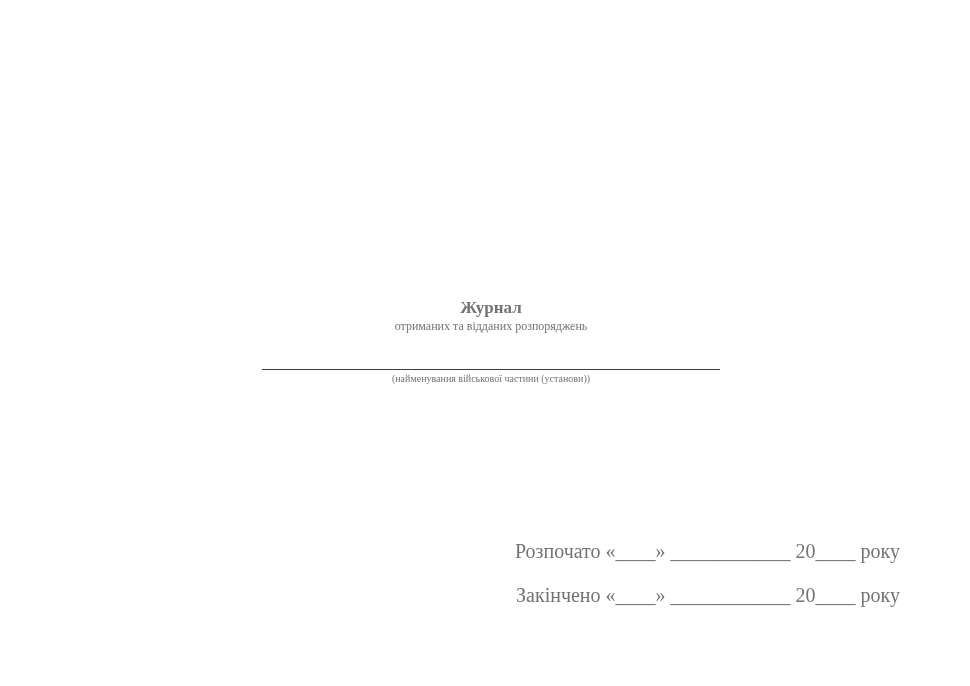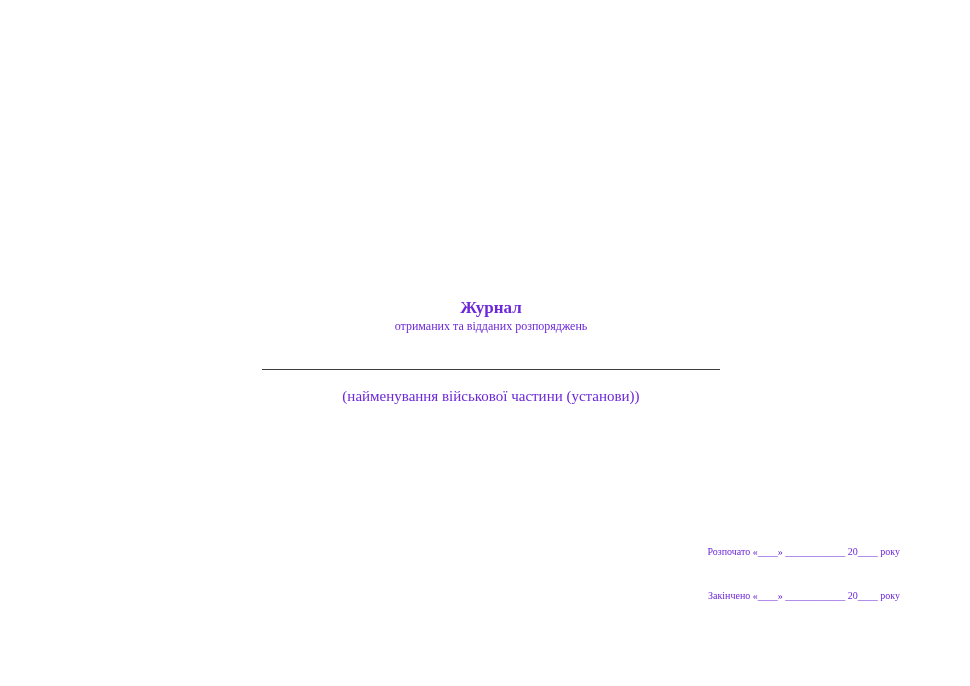"Журнал" .page { color: #6d28d9 -> #737373 }
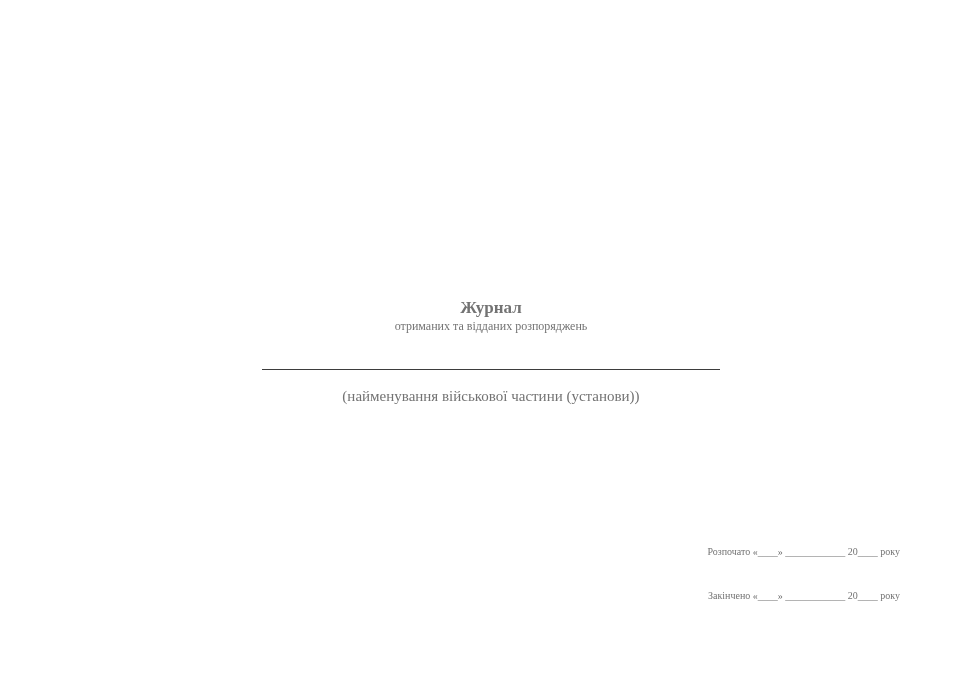"(найменування військової частини" .name-caption { font-size: 15px -> 10px; margin-top: 18px -> 1px }
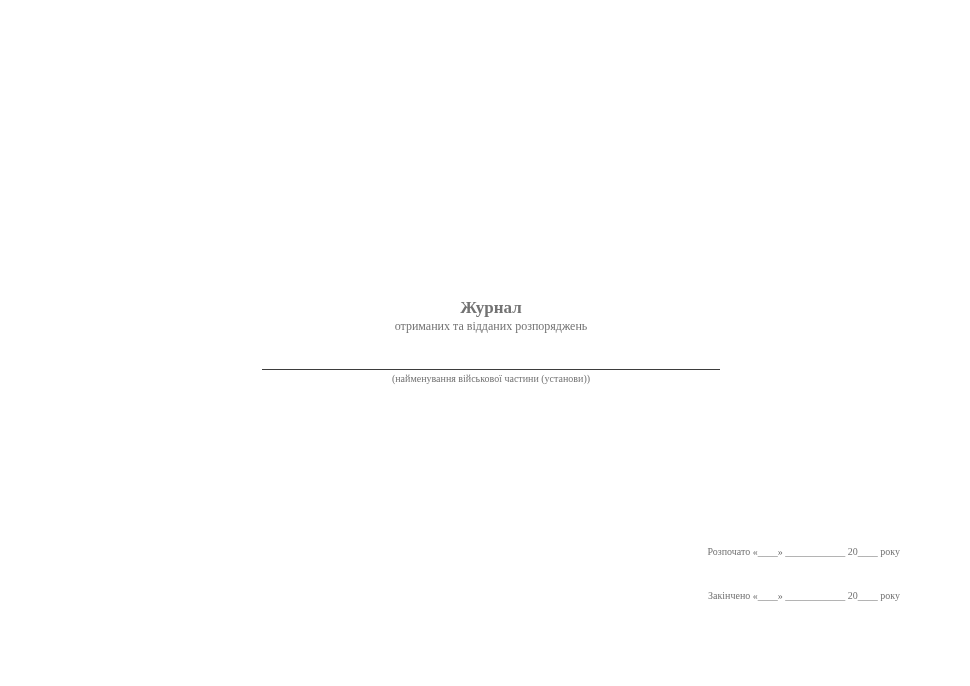"Розпочато «____» ____________ 20____" .reg-block { font-size: 10px -> 20px }
